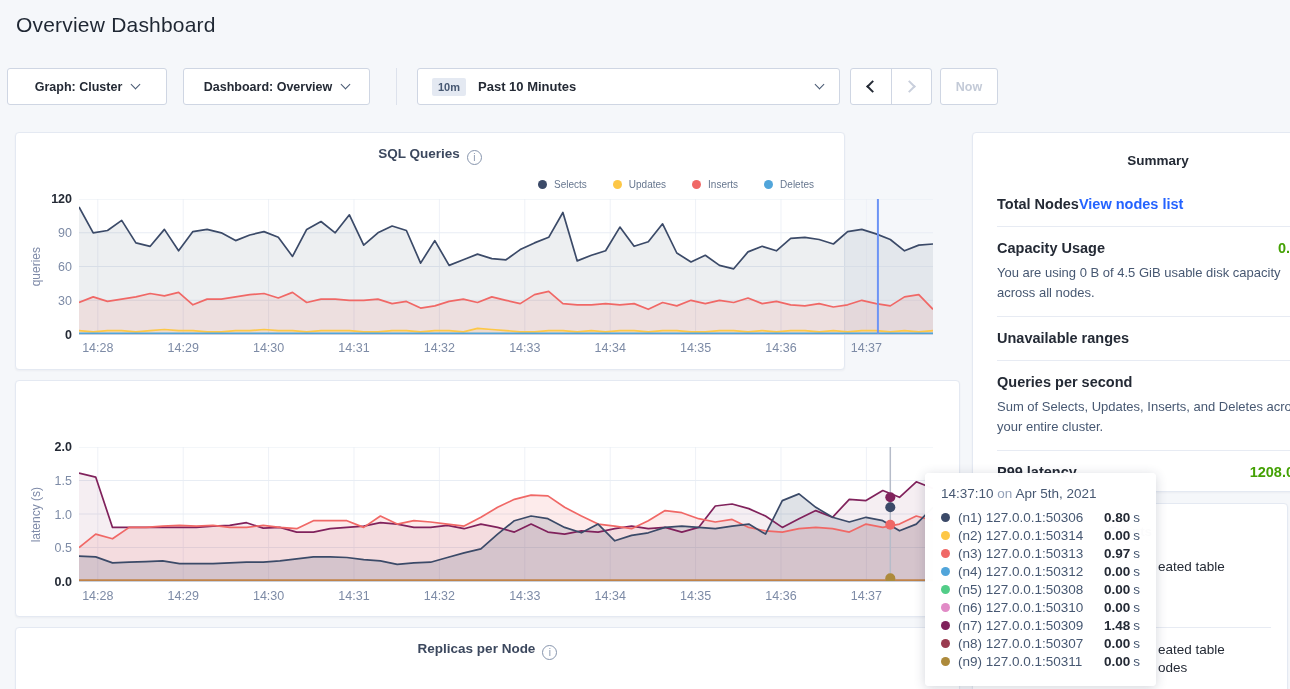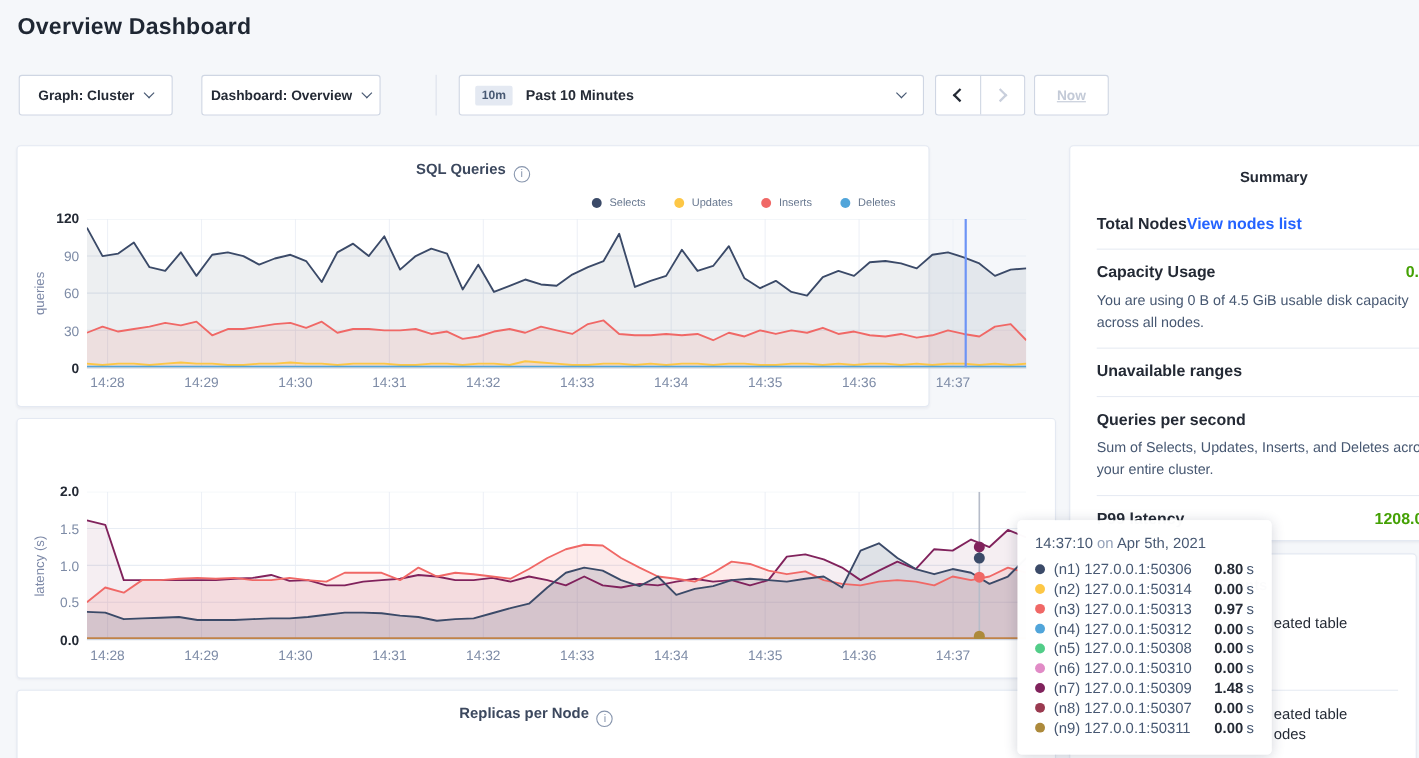"Overview Dashboard" .page-title { font-weight: 700 -> 400 }
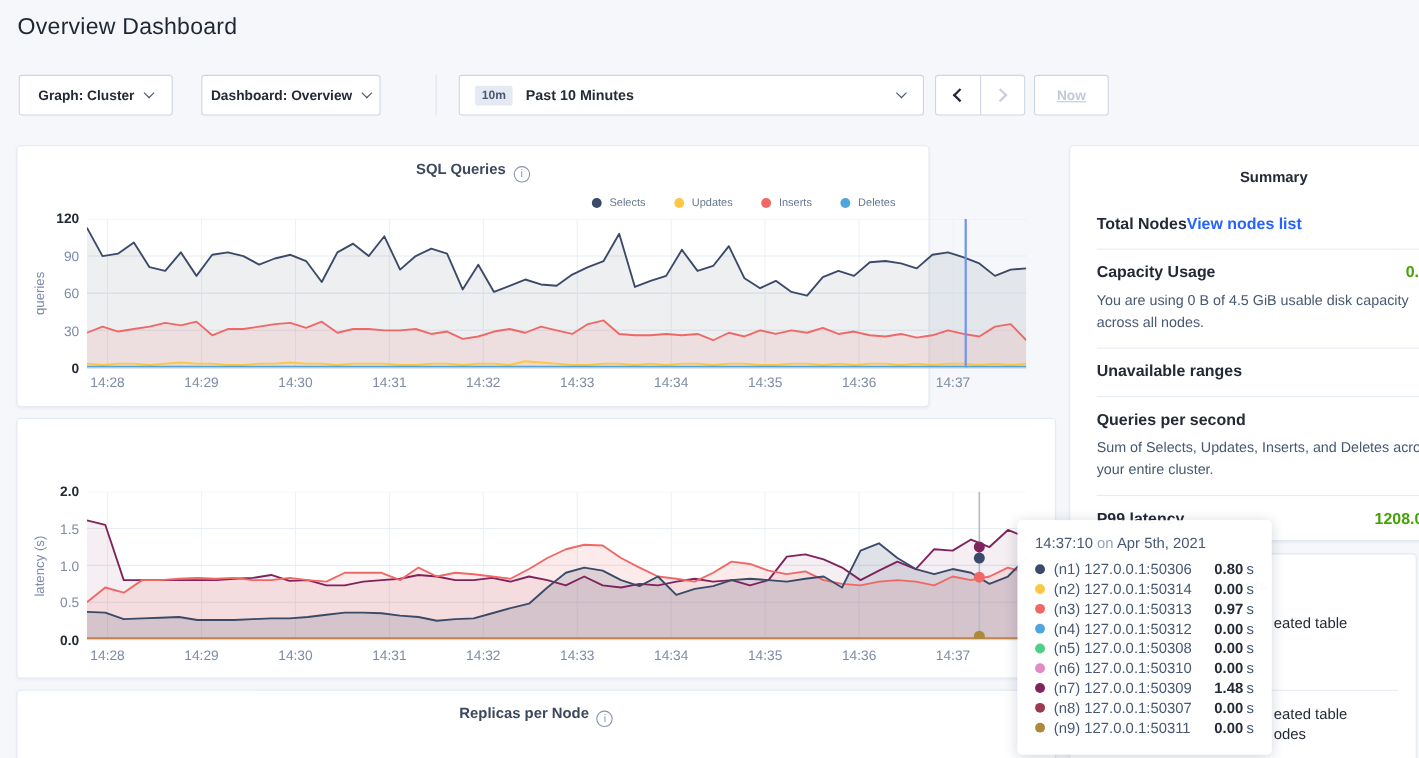"Graph: Cluster" .graph-btn { left: 17px -> 7px; width: 140px -> 160px }
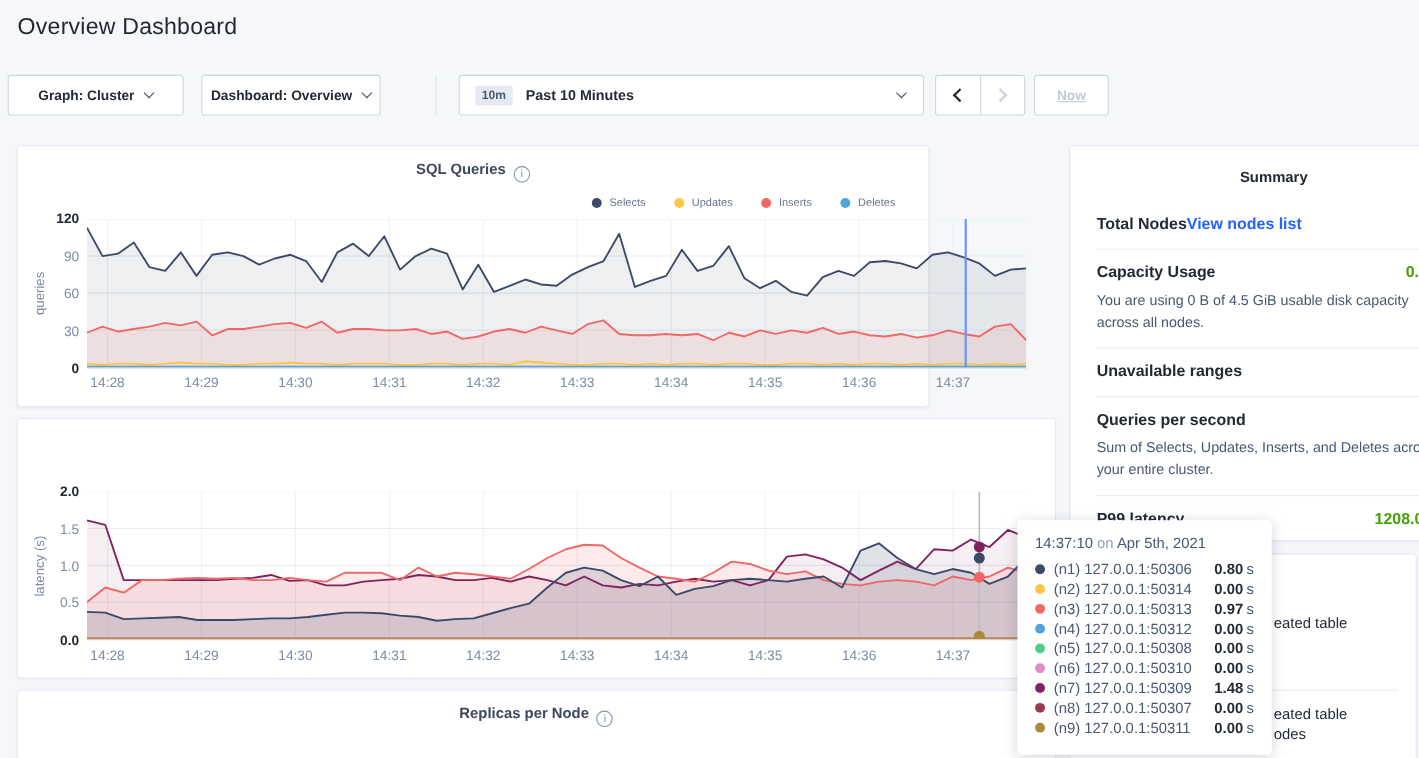"Dashboard: Overview" .dash-btn { width: 163px -> 187px }
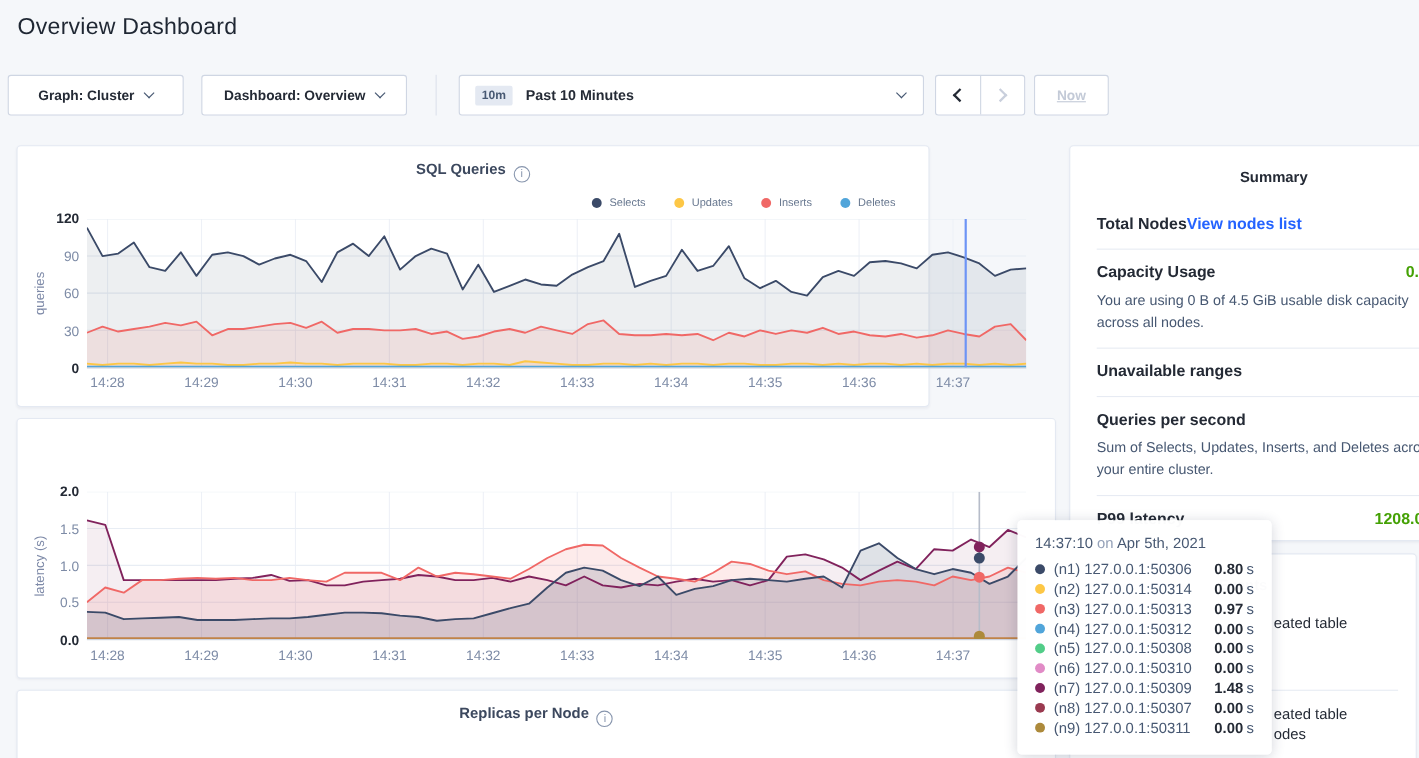"Now" .now-btn { text-decoration: underline -> none; width: 68px -> 58px }
